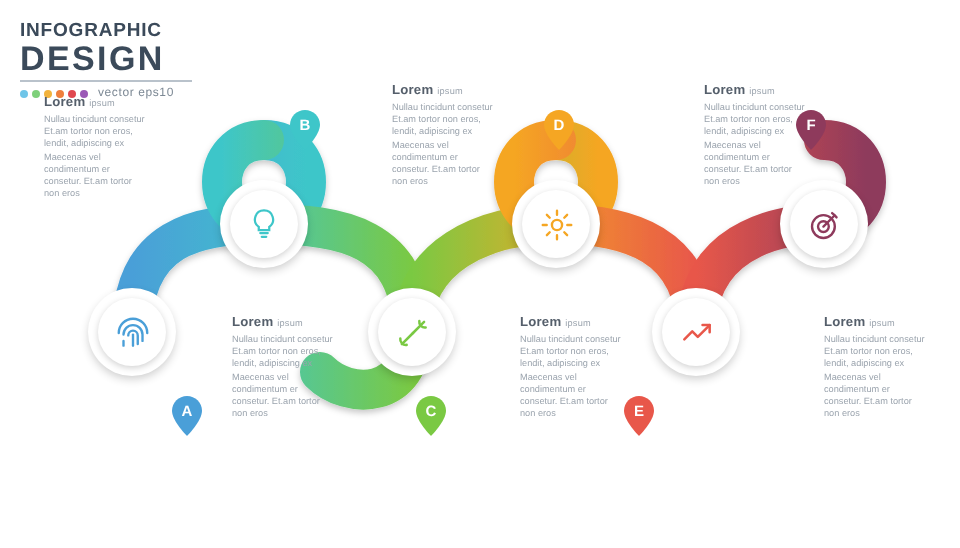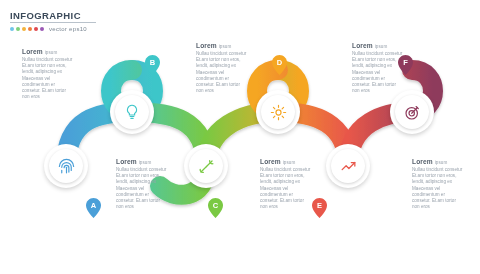"DESIGN" div.logo-line2 { html: none -> <div>DESIGN</div> }
